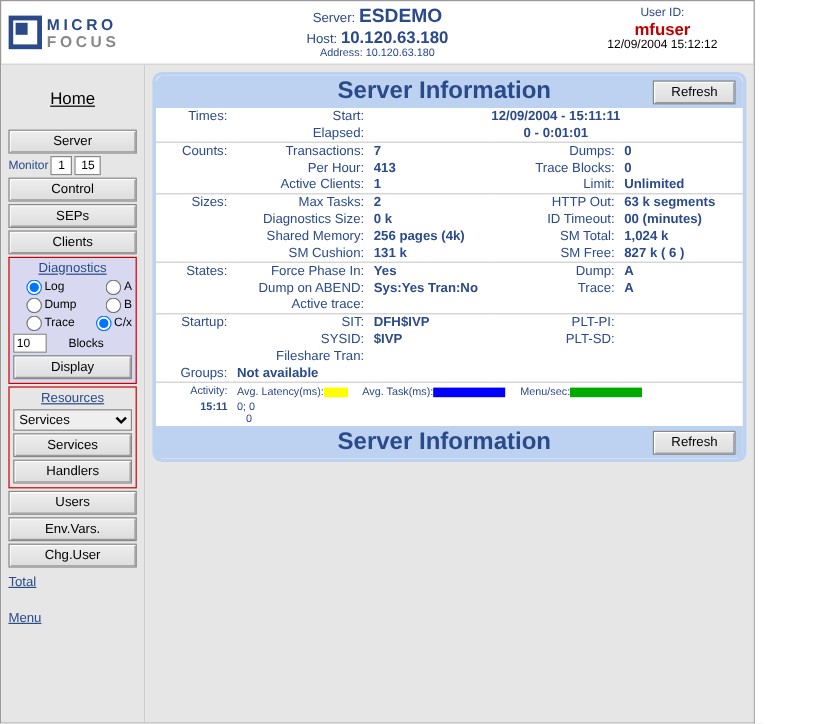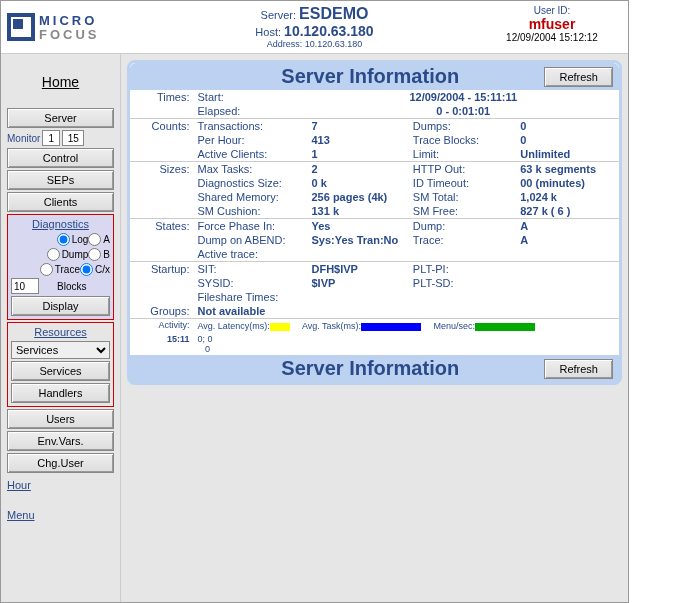"Start:" .info-table .label { text-align: none -> right }
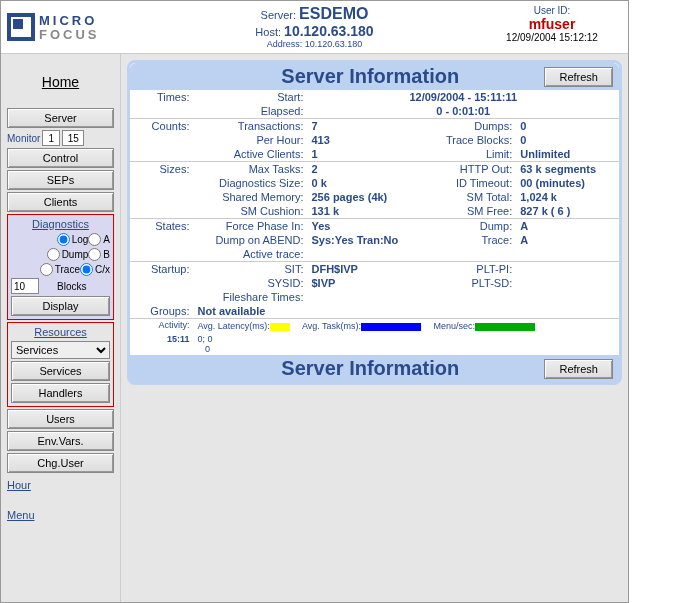"Log" .radio-row { justify-content: flex-end -> space-between }
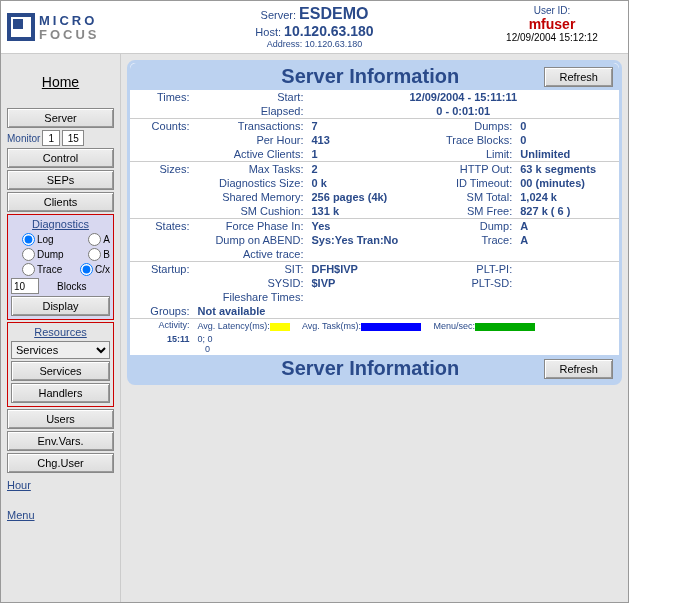"Fileshare Times:" td.label { text: Times -> Tran }
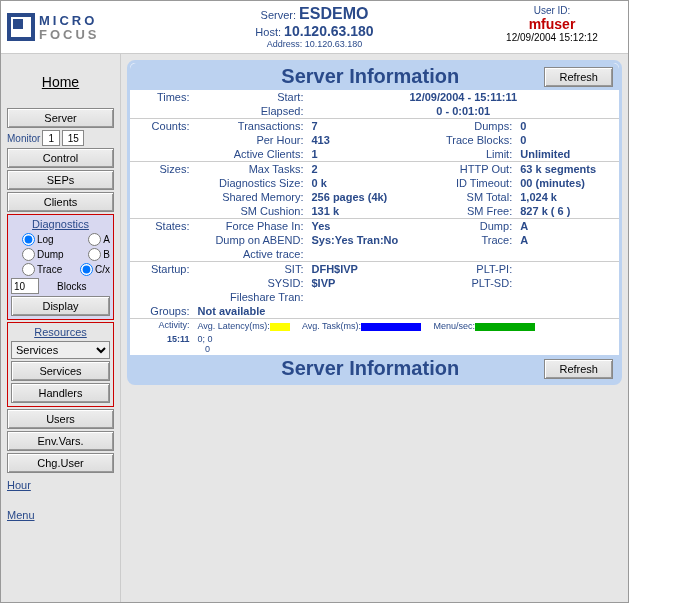"Hour" div.help-link { text: Hour -> Total }
